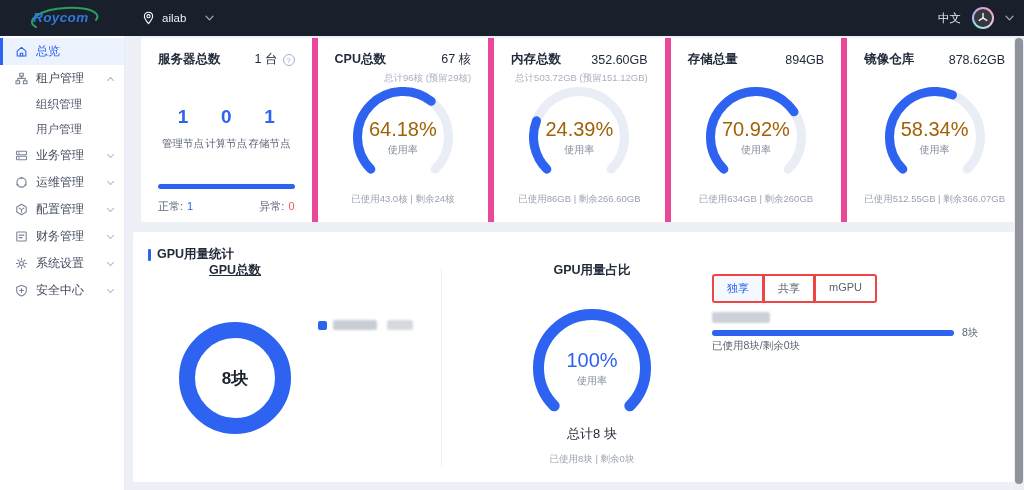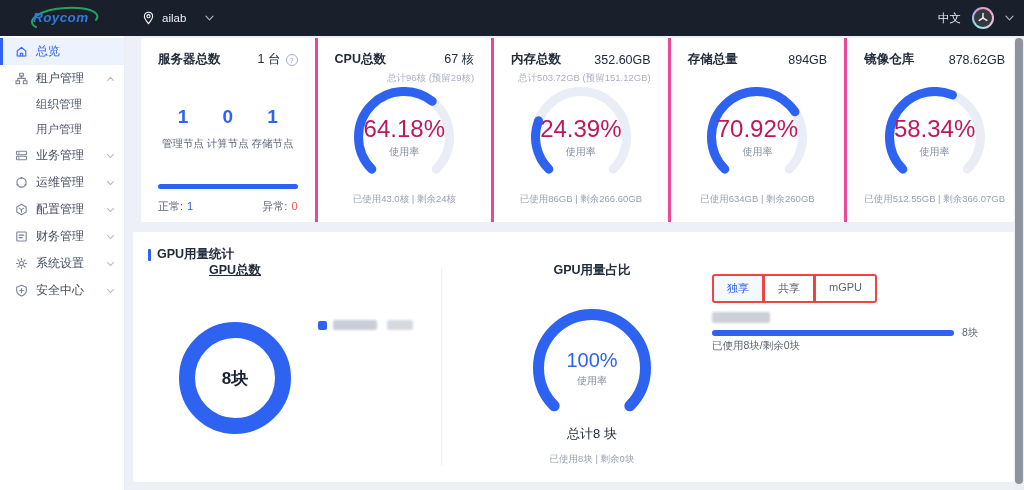"CPU总数" .tsec + .tsec { border-left: 3px solid #ec4899 -> 6px solid #ec4899 }
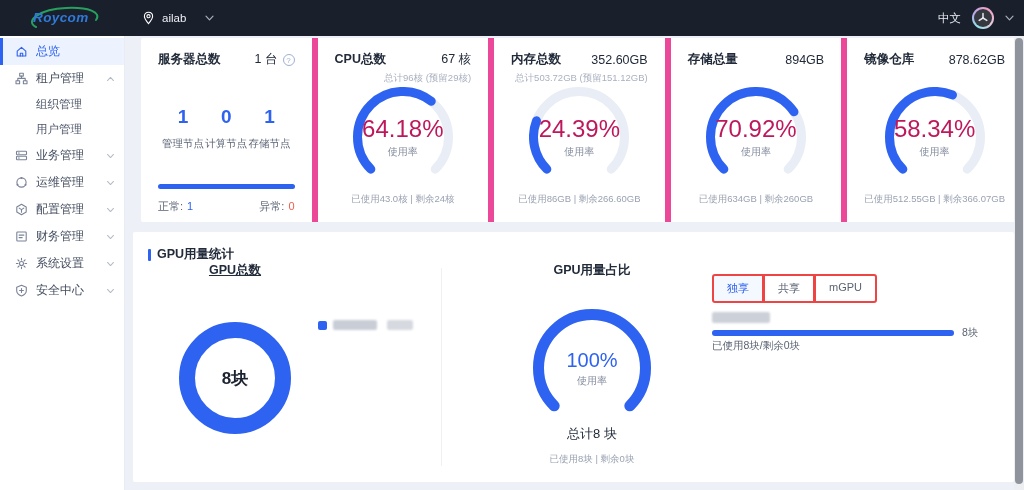"64.18%" .gpct { color: #be185d -> #a16207; font-size: 24px -> 20px }
